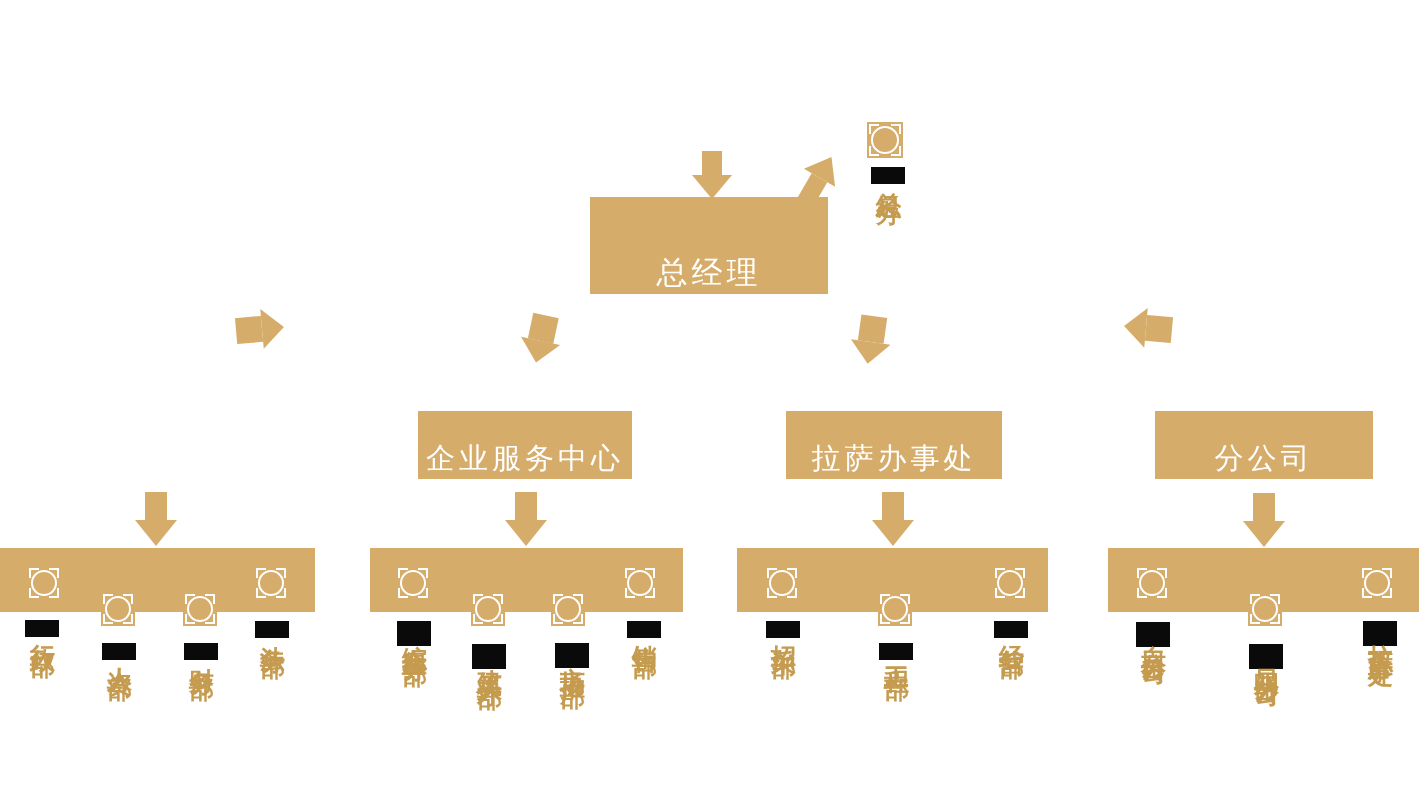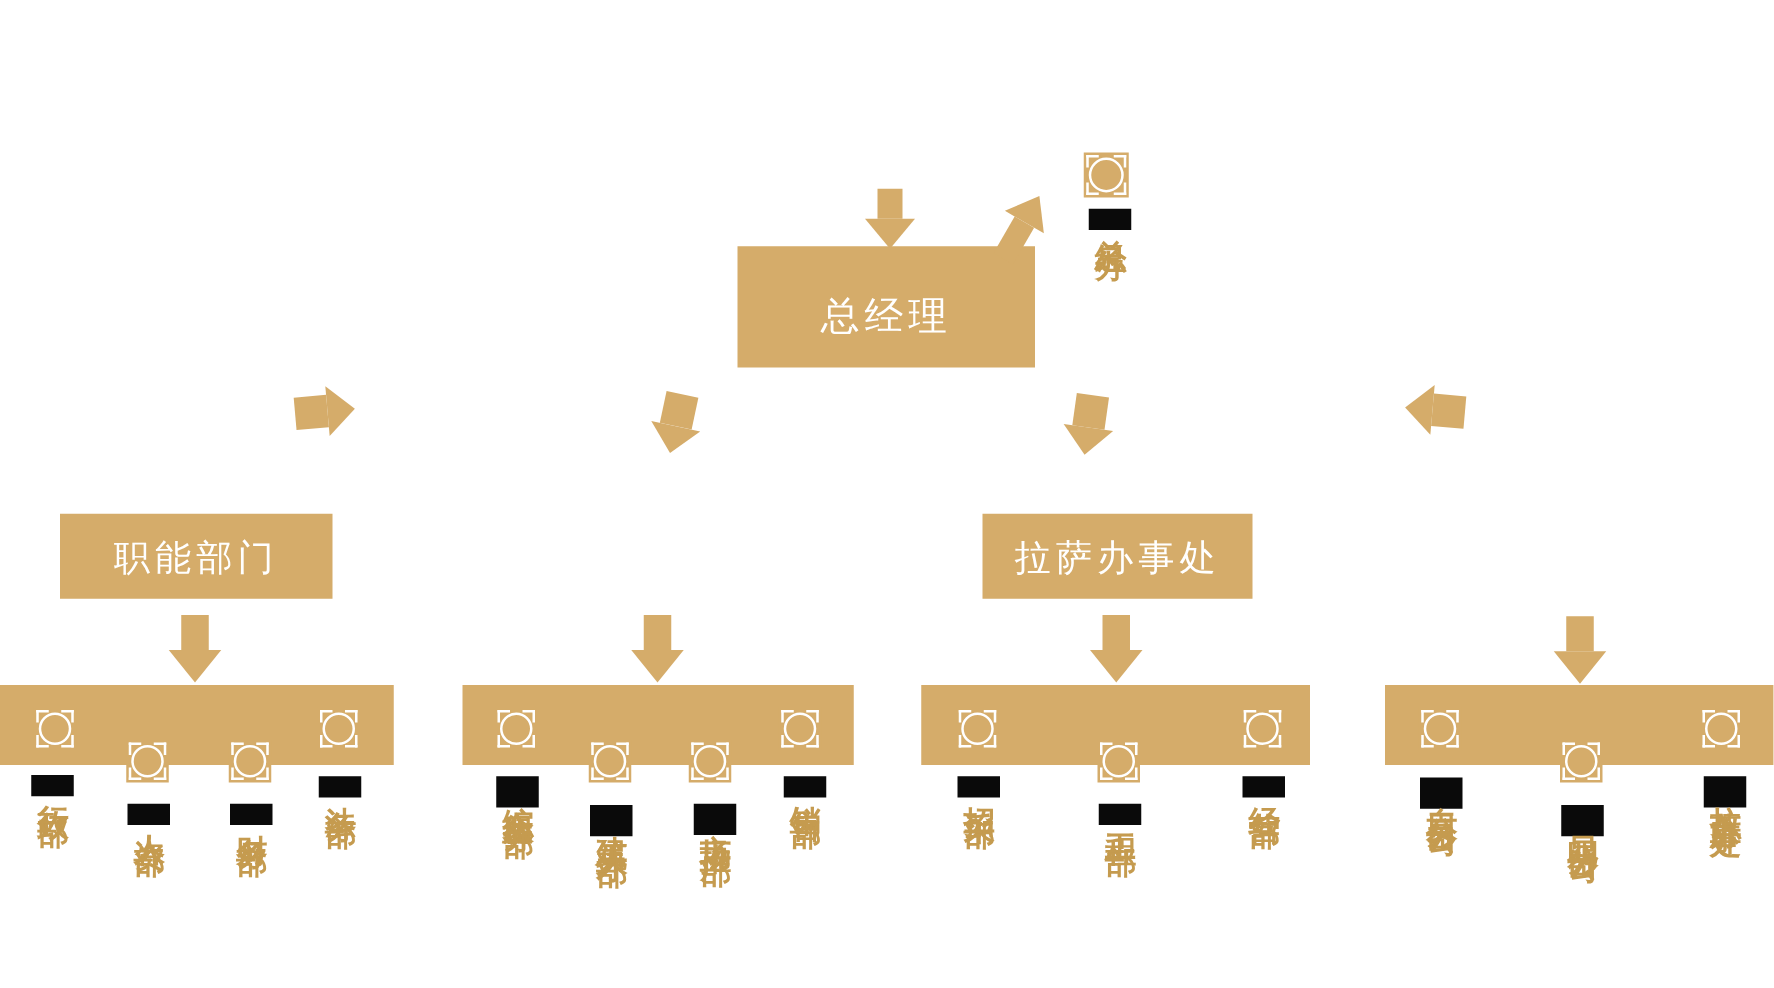"总经理" .gbox { align-items: center -> flex-end }
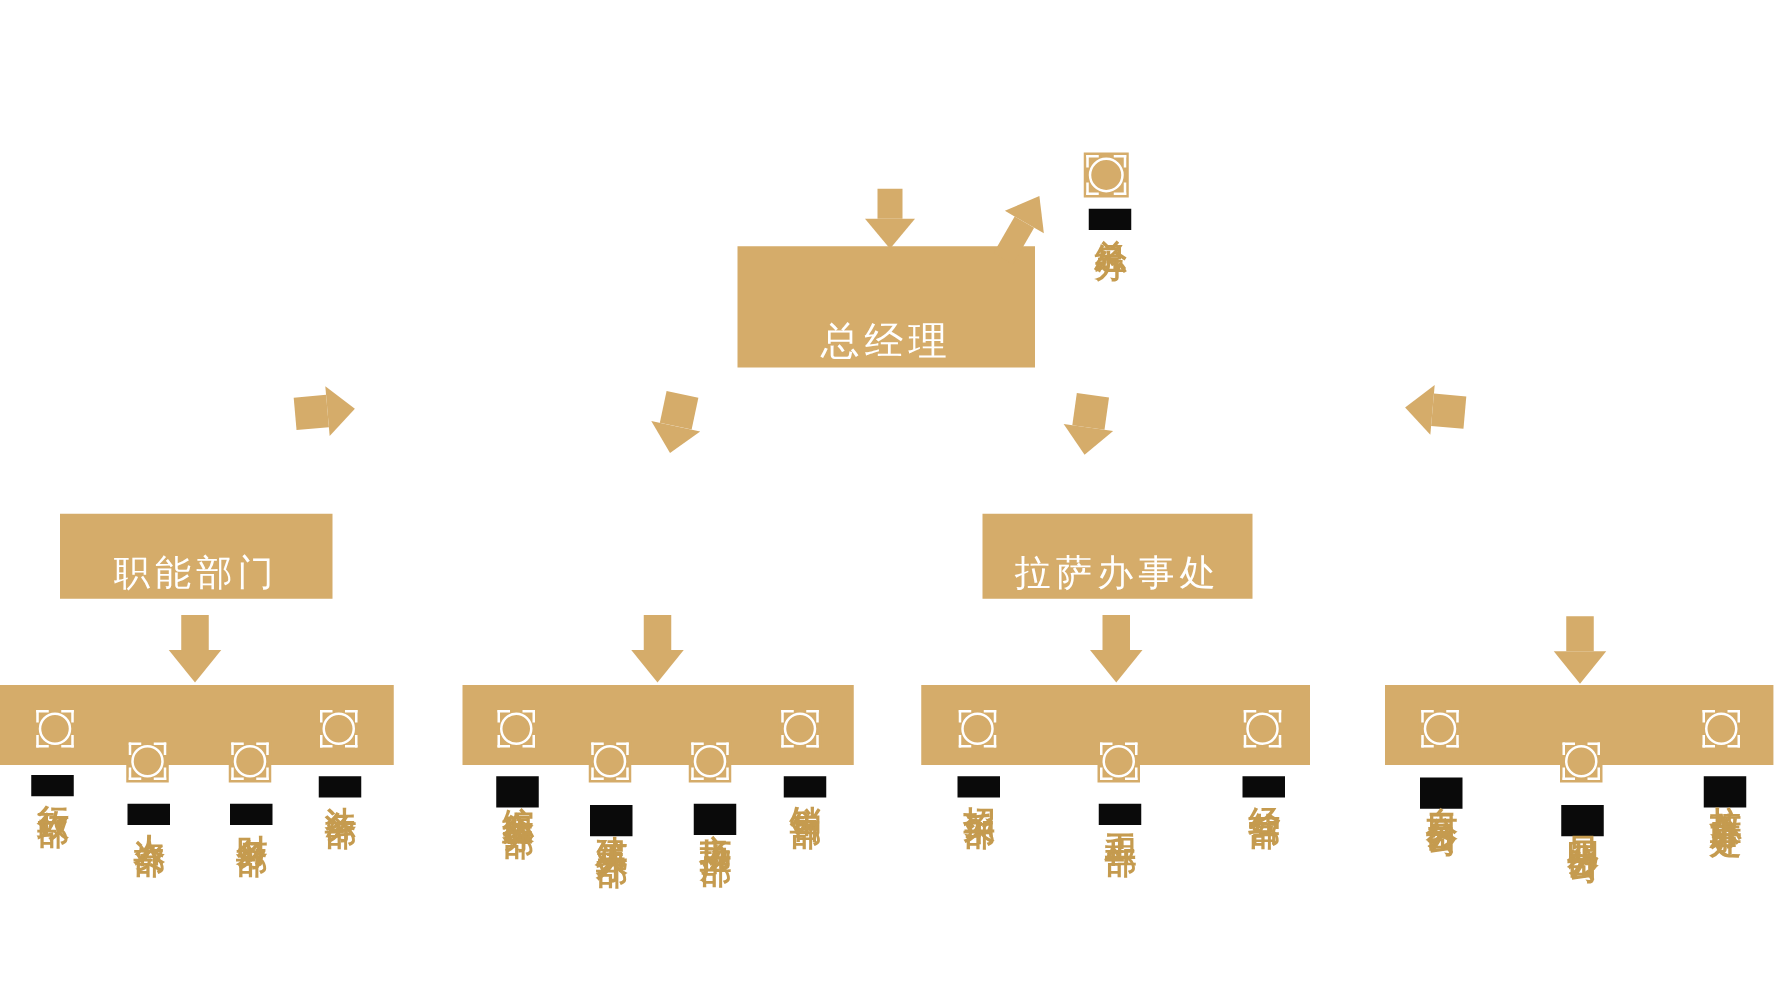"职能部门" div.gbox { html: <div> <span>职能部门</span> </div> -> none }
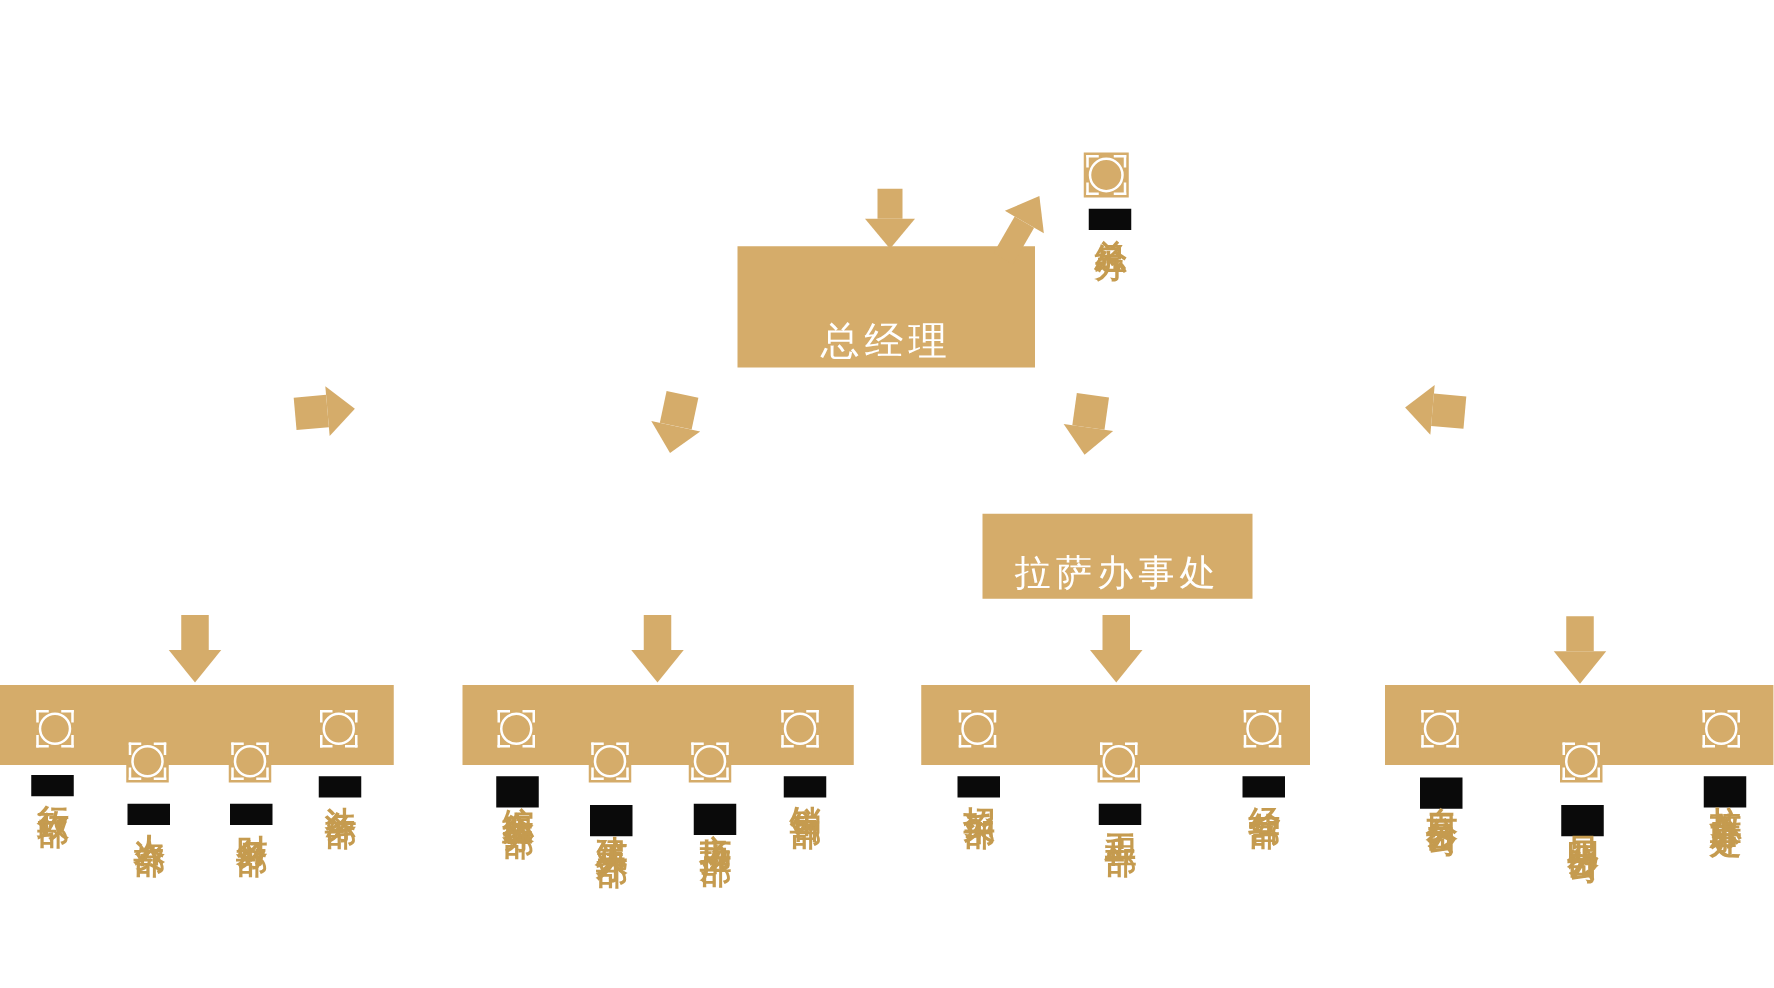"企业服务中心" div.gbox { html: none -> <div> <span>企业服务中心</span> </div> }
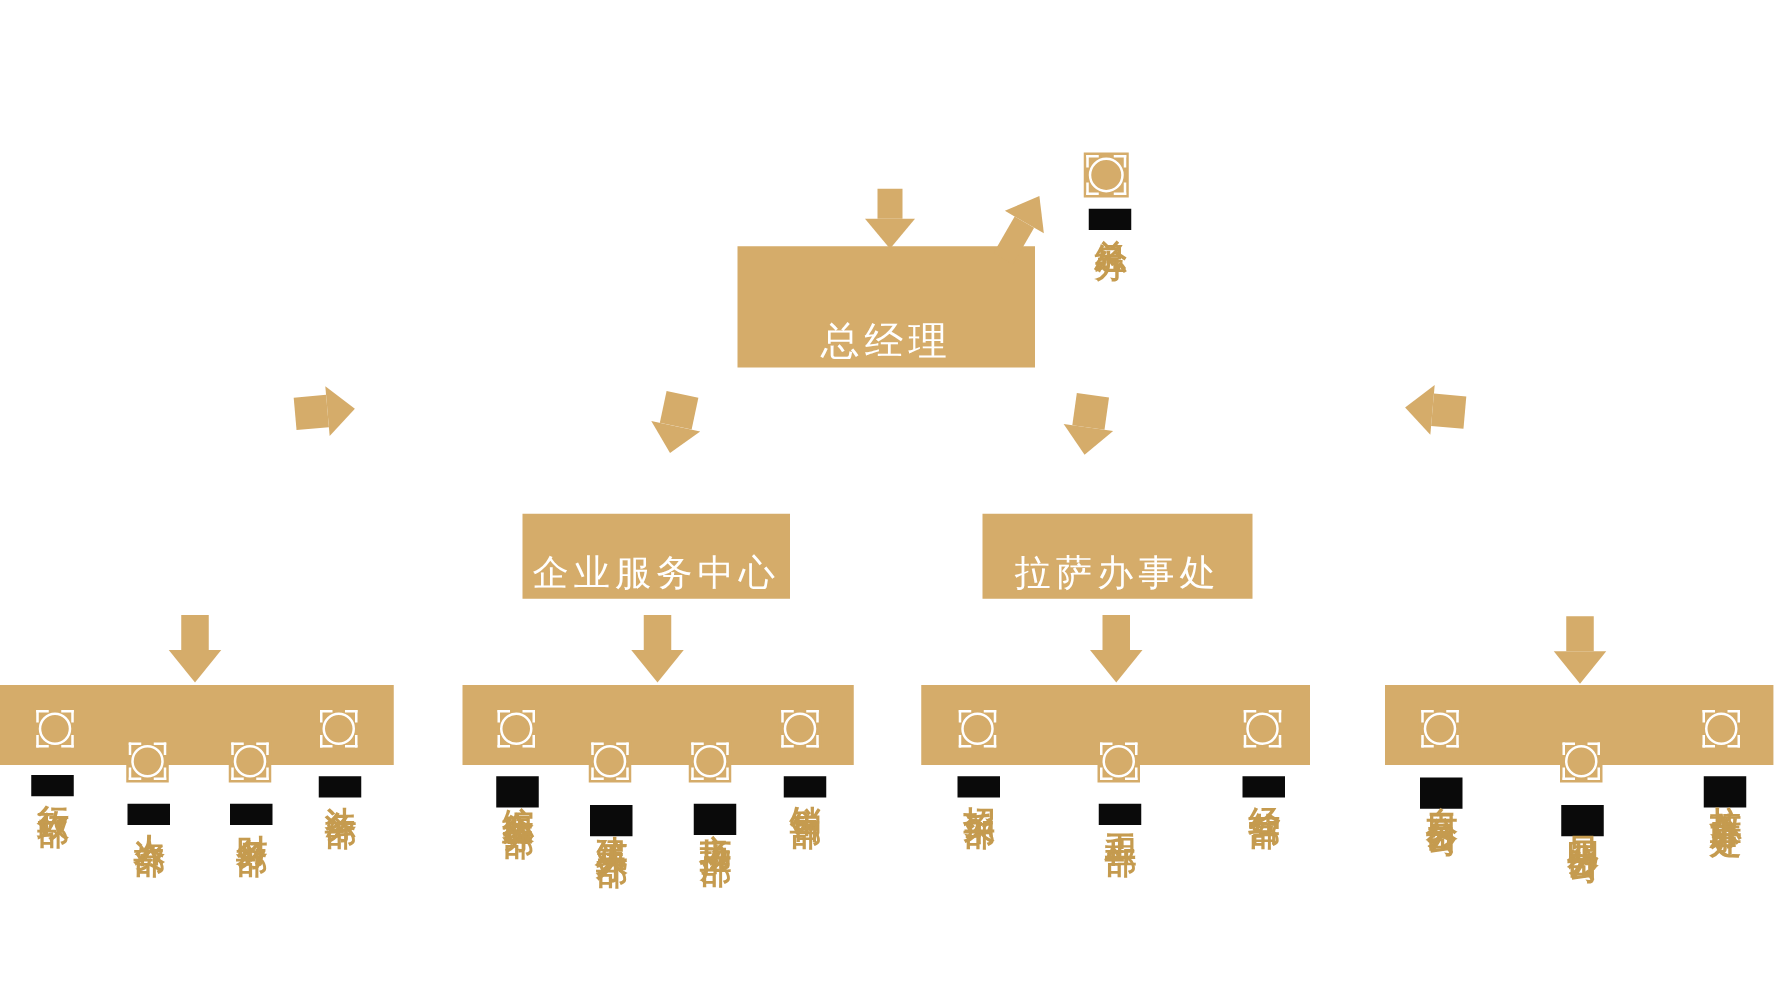"分公司" div.gbox { html: none -> <div> <span>分公司</span> </div> }
